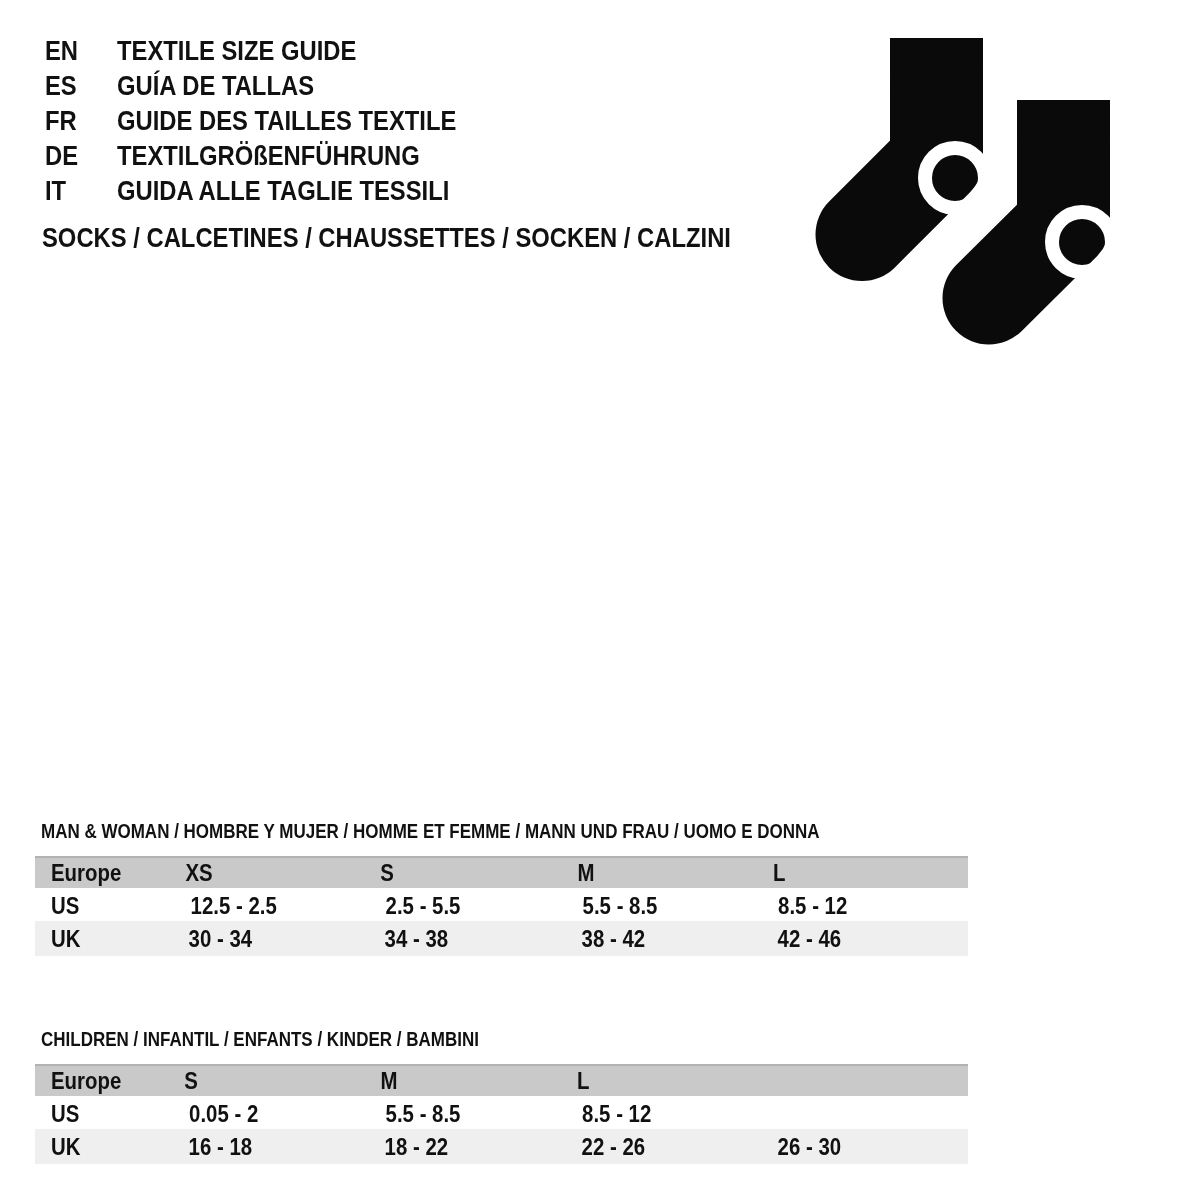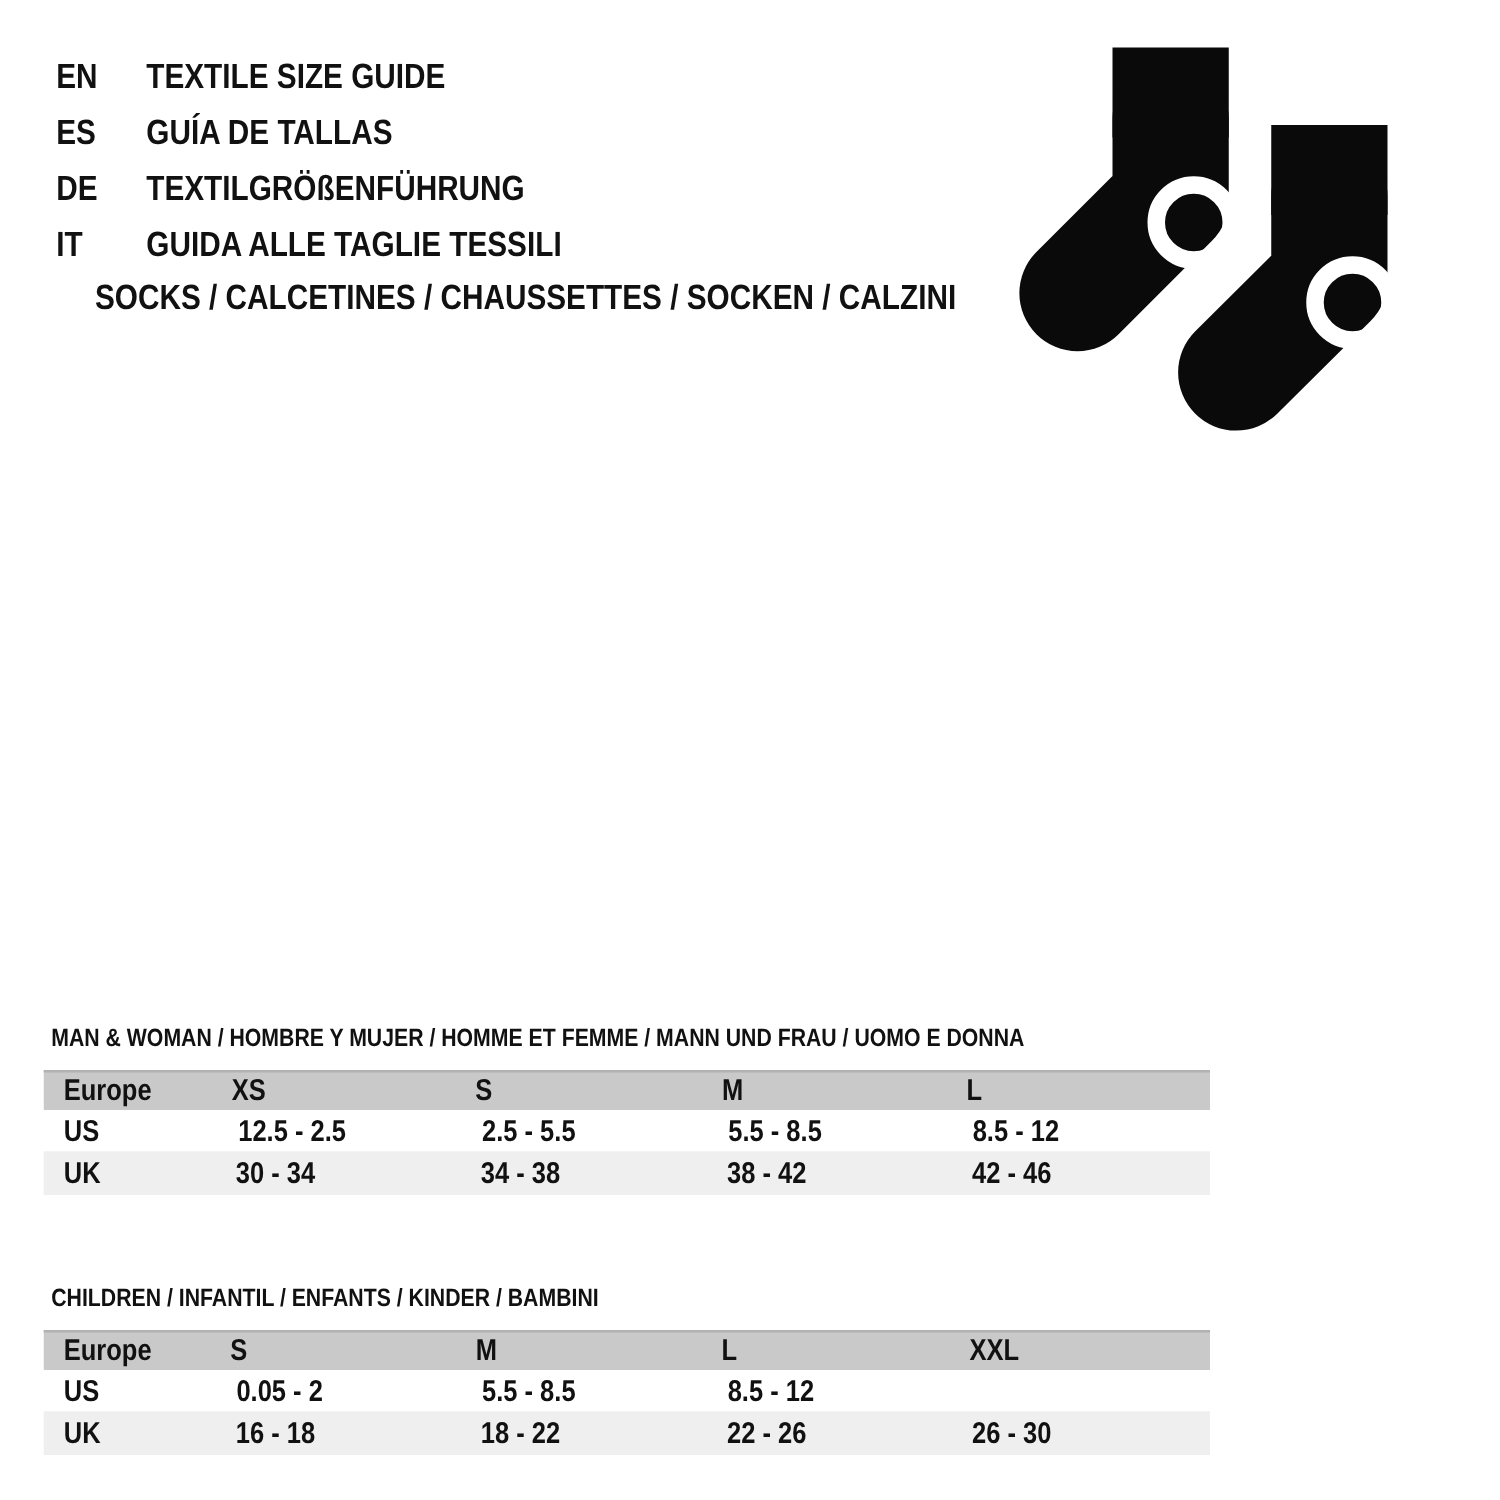"EN" .lang-row { margin-top: 10px -> none }
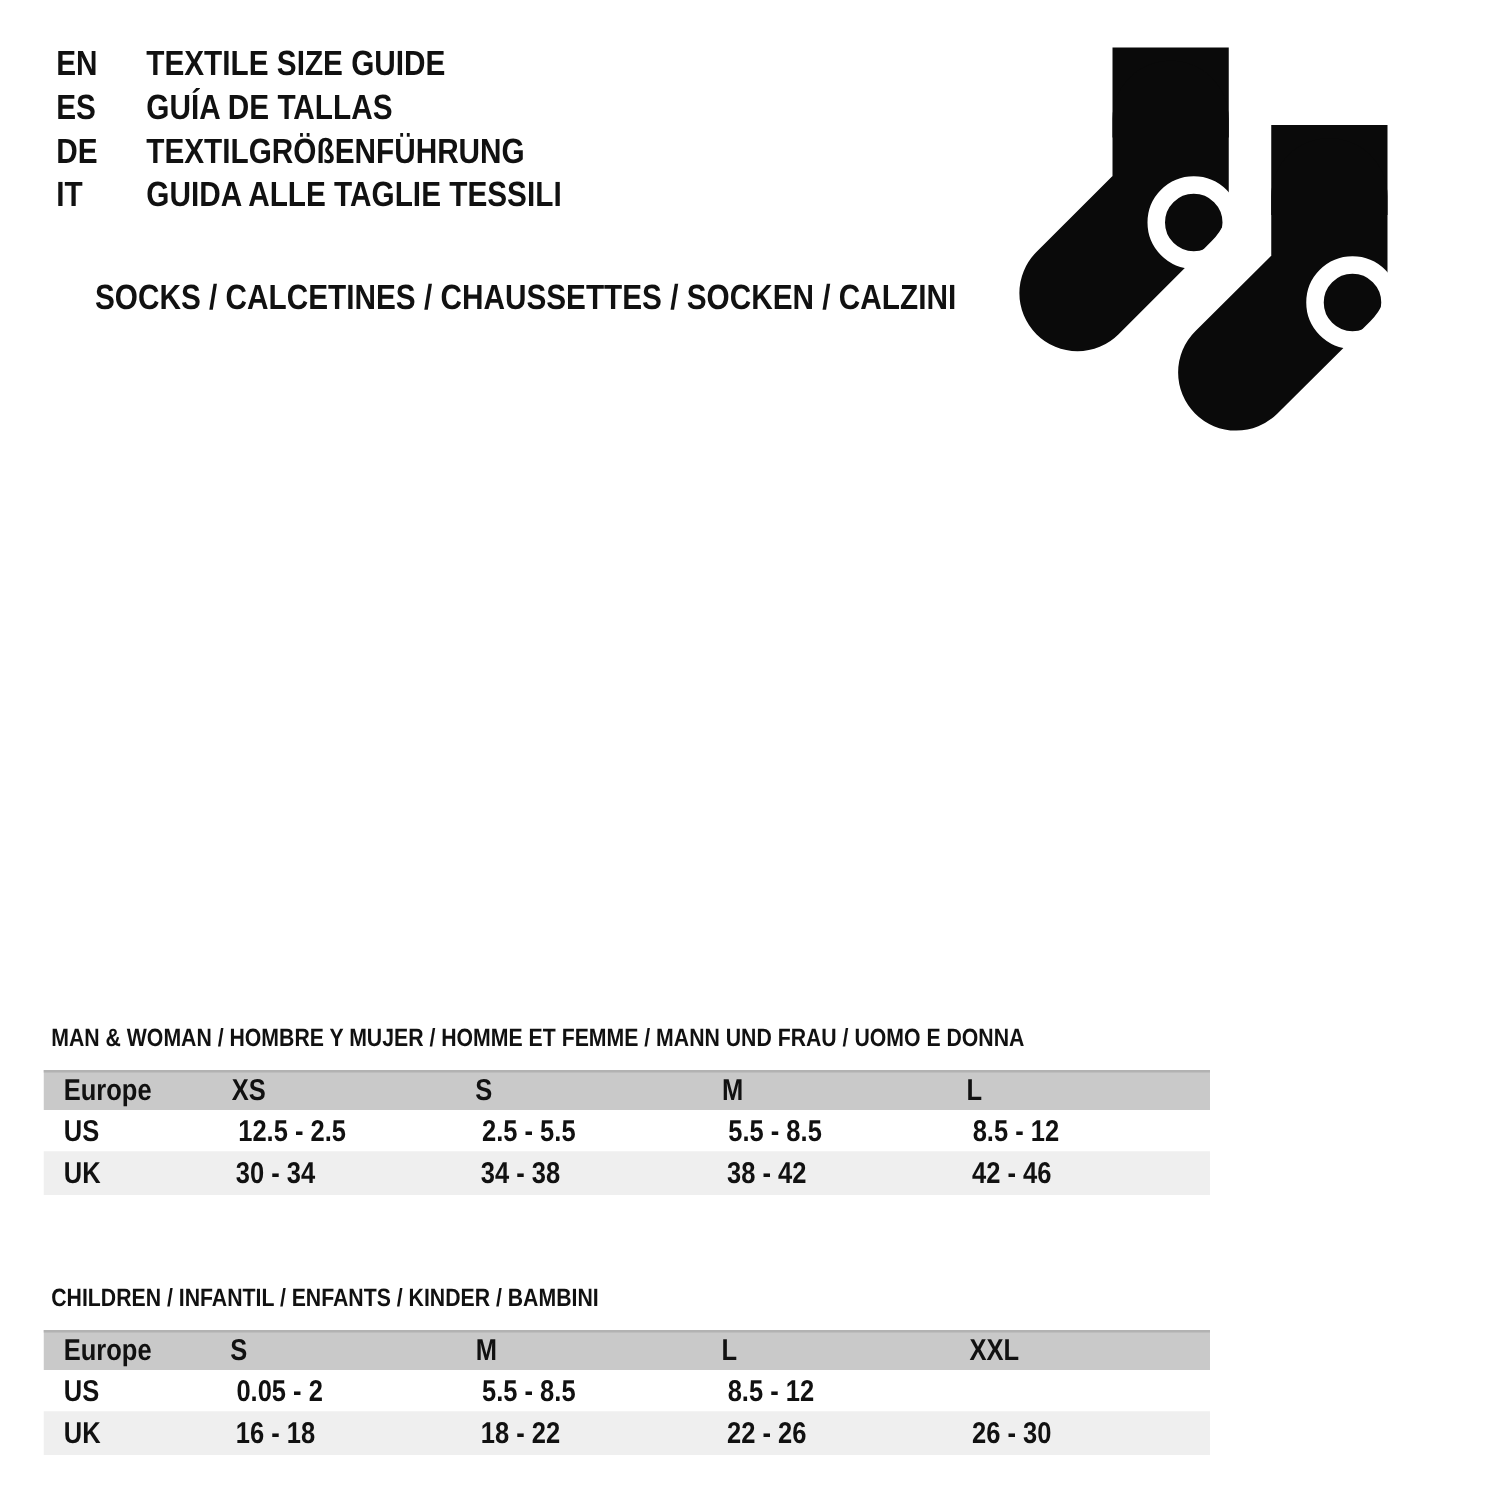"FR" div.lang-row { html: none -> <div> <span><span>FR</span></span> <span>GUIDE DES TAILLES TEXTILE</span> </div> }
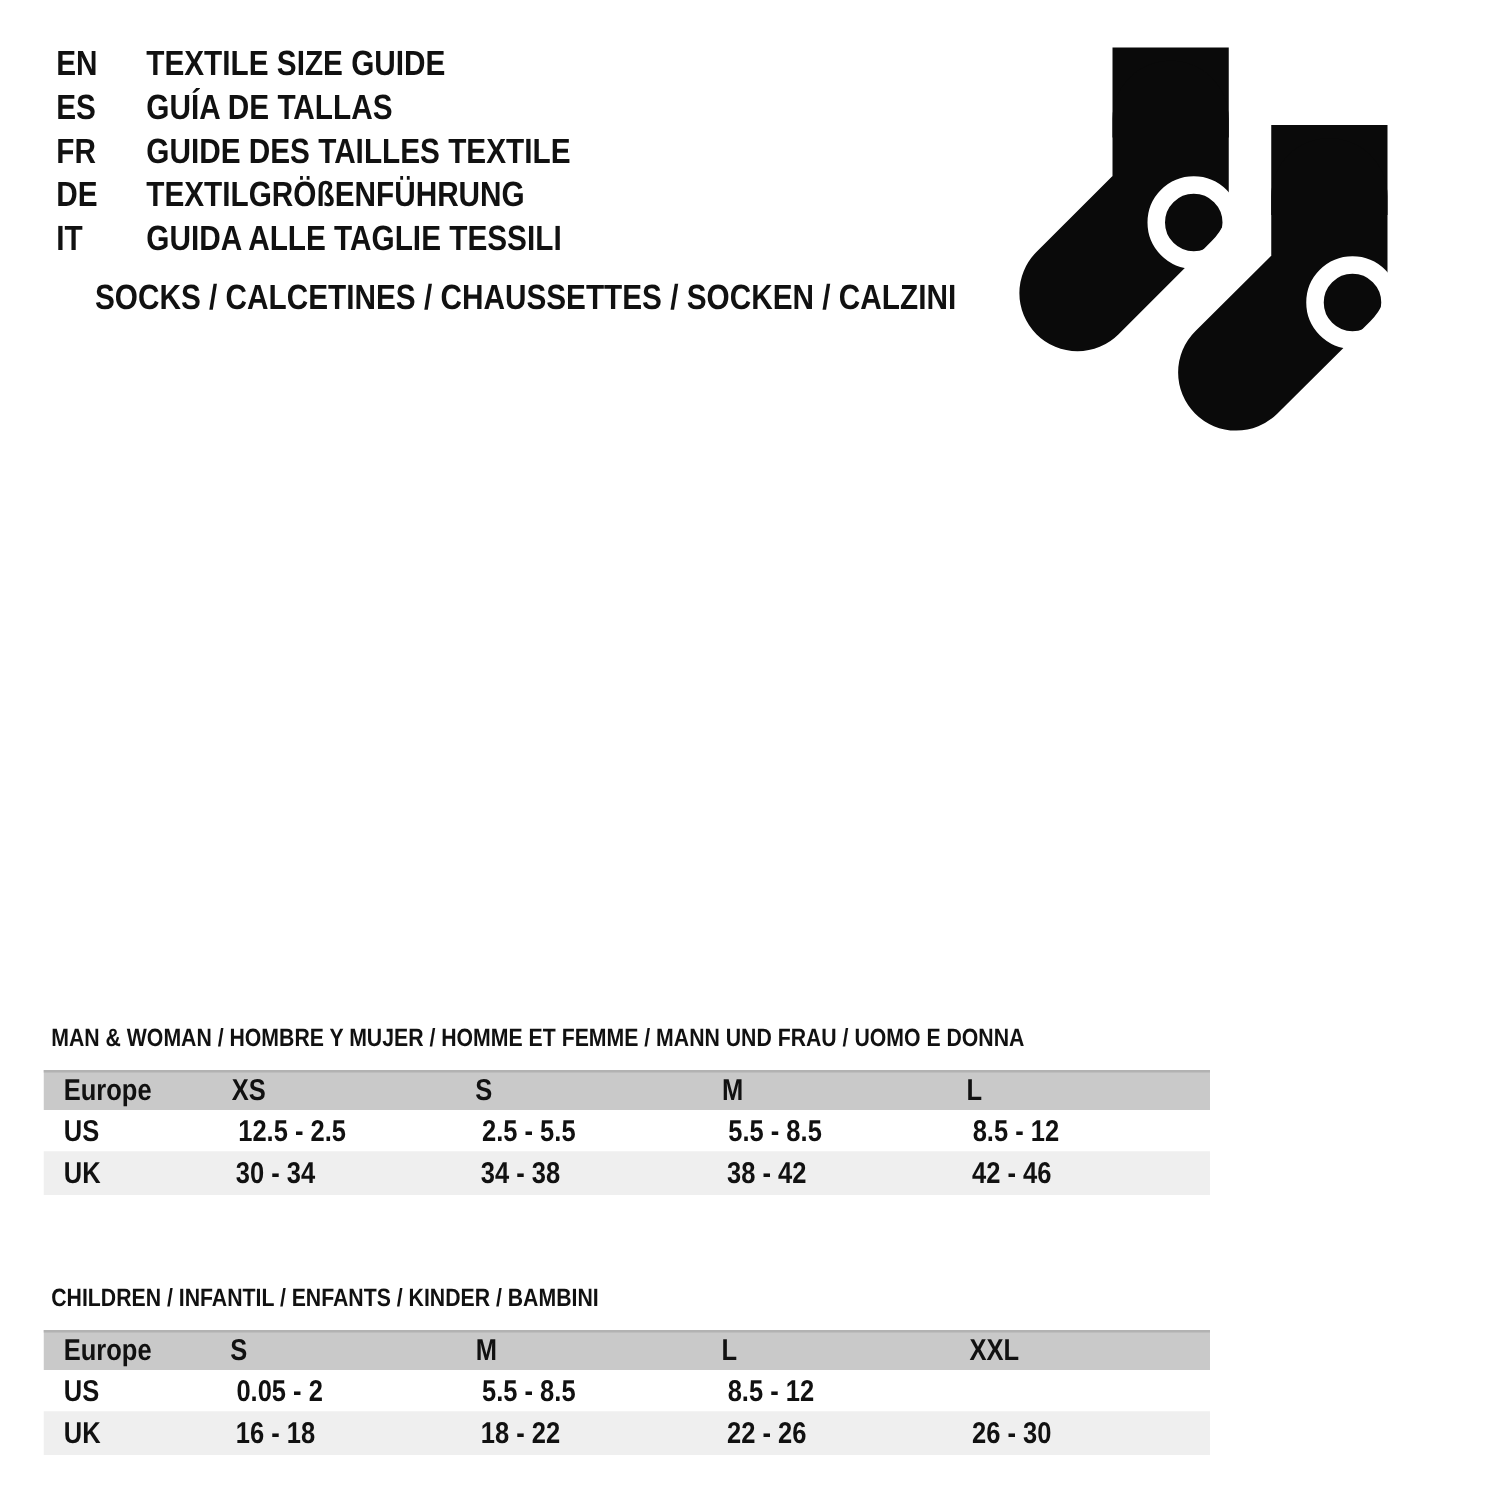"SOCKS / CALCETINES / CHAUSSETTES" .product-line { margin-left: 34px -> none }
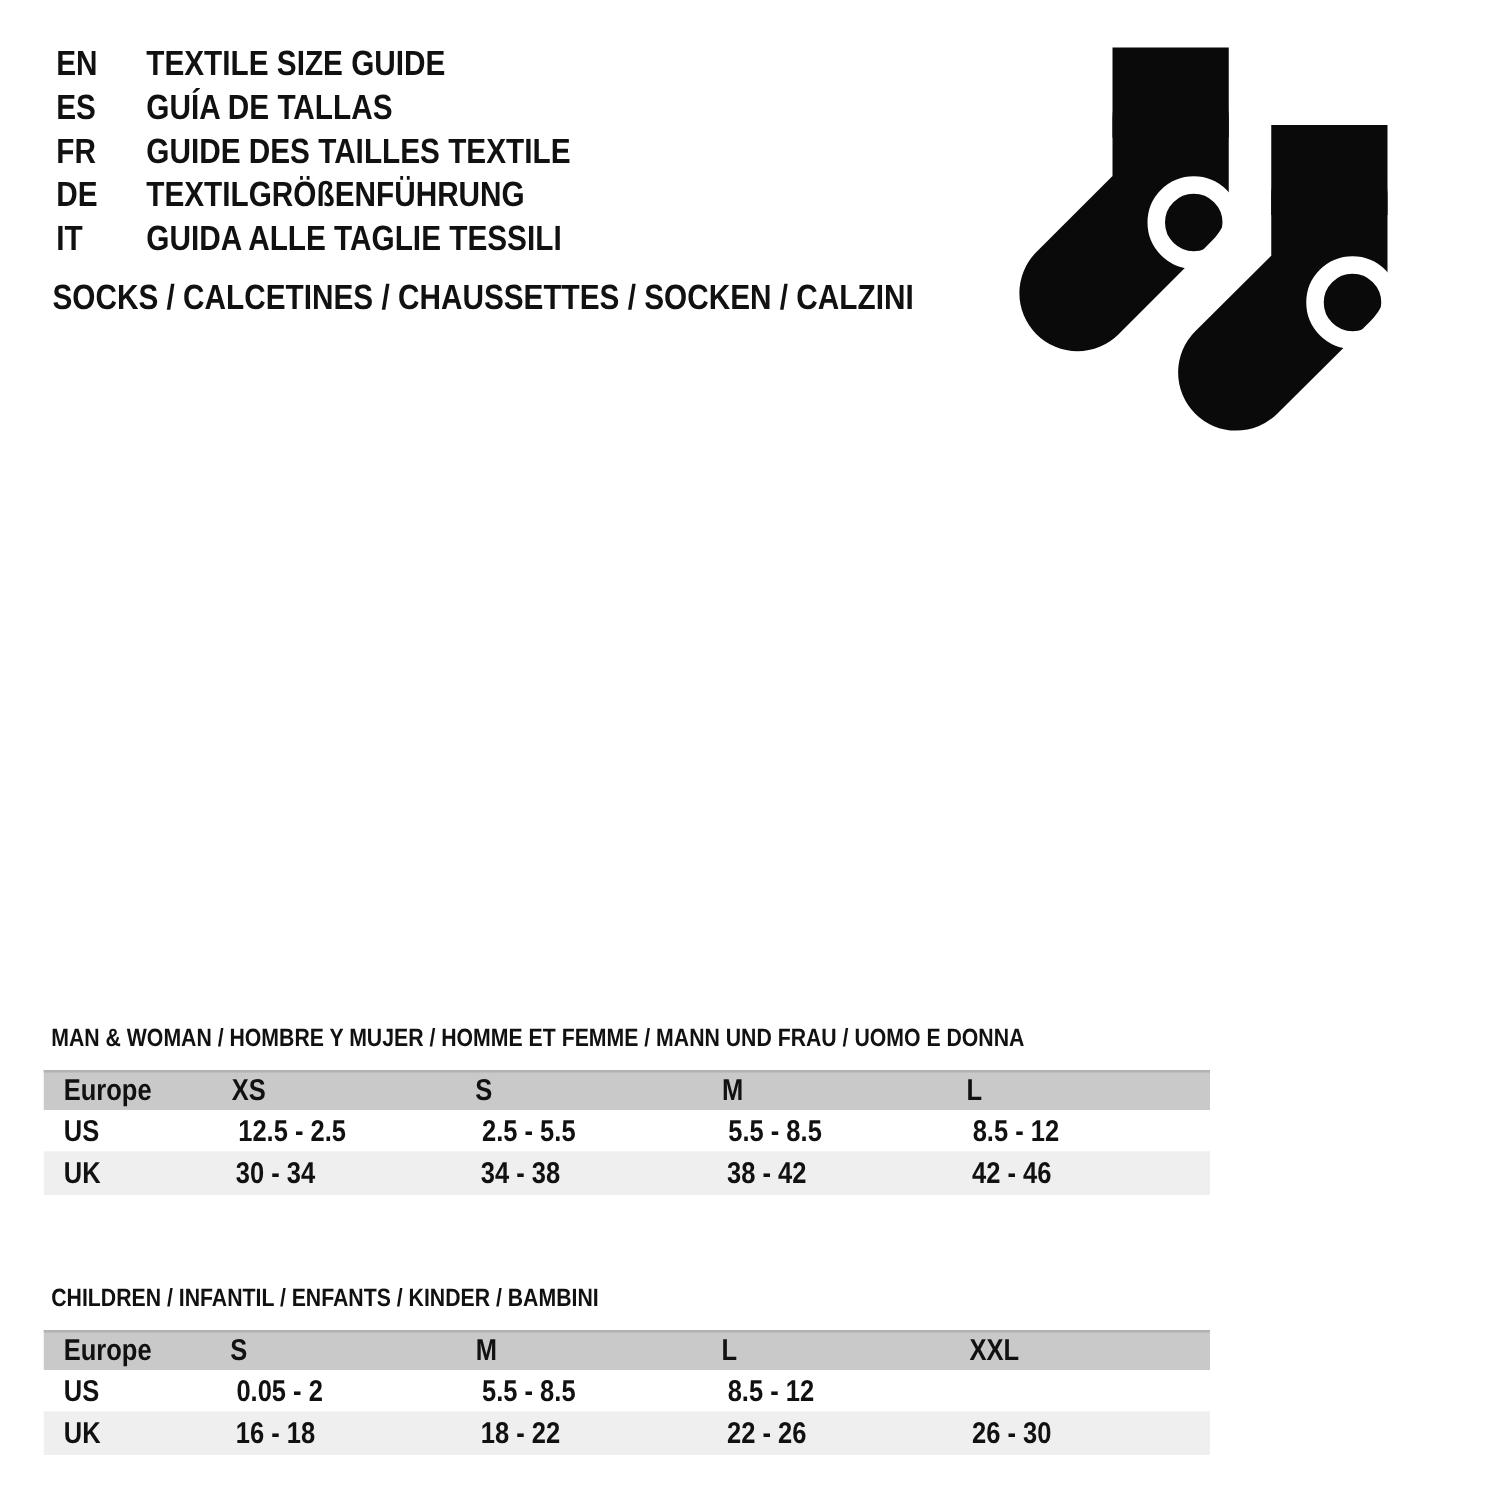"XXL" div.cell { html: <div><span>XXL</span></div> -> none }
